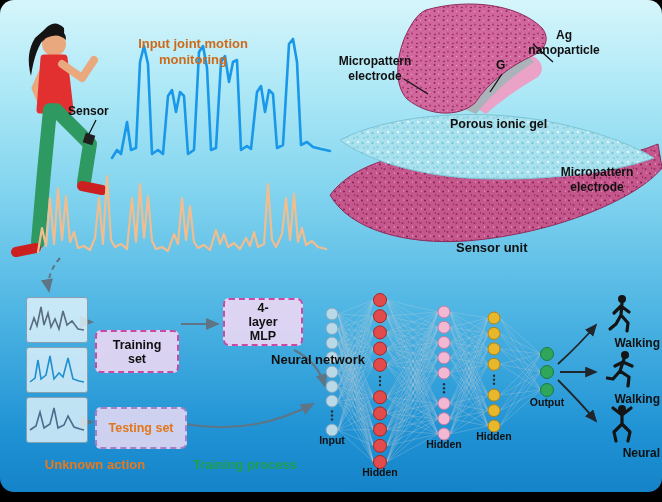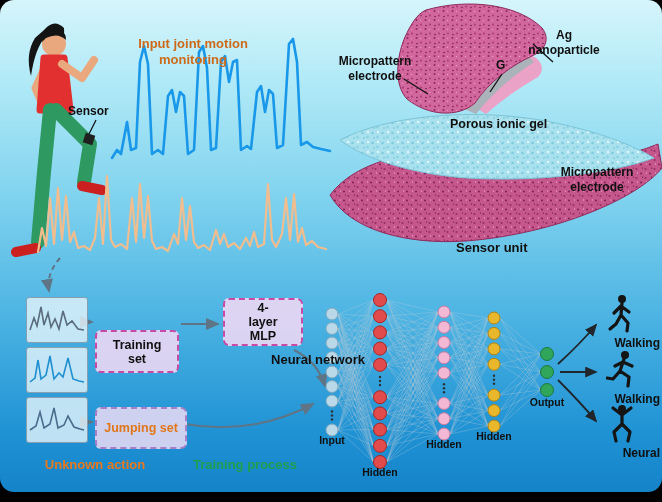"Jumping set" div.box { text: Jumping -> Testing }
